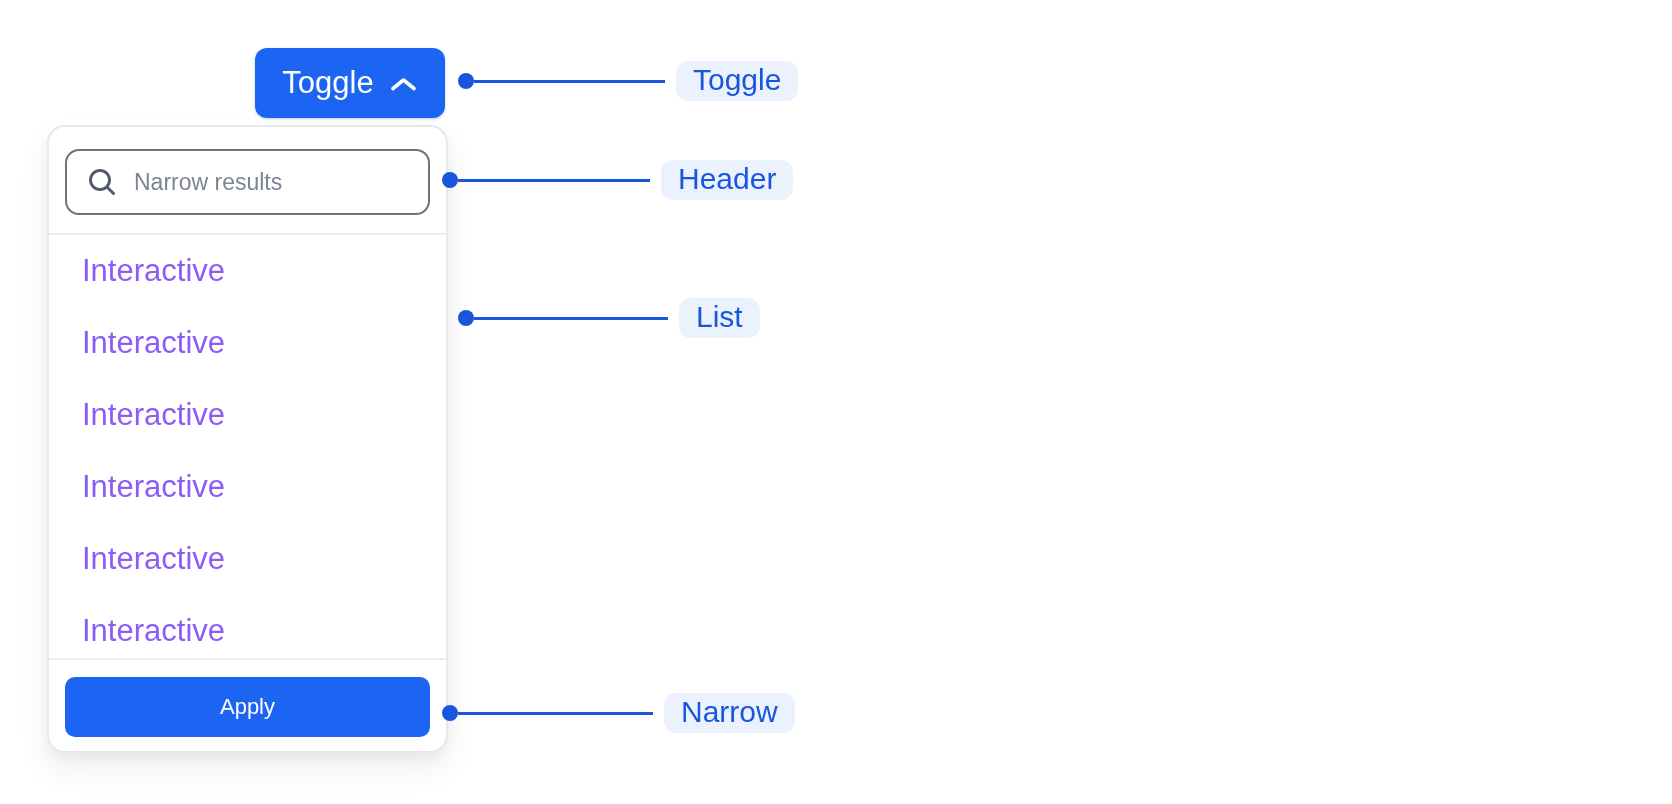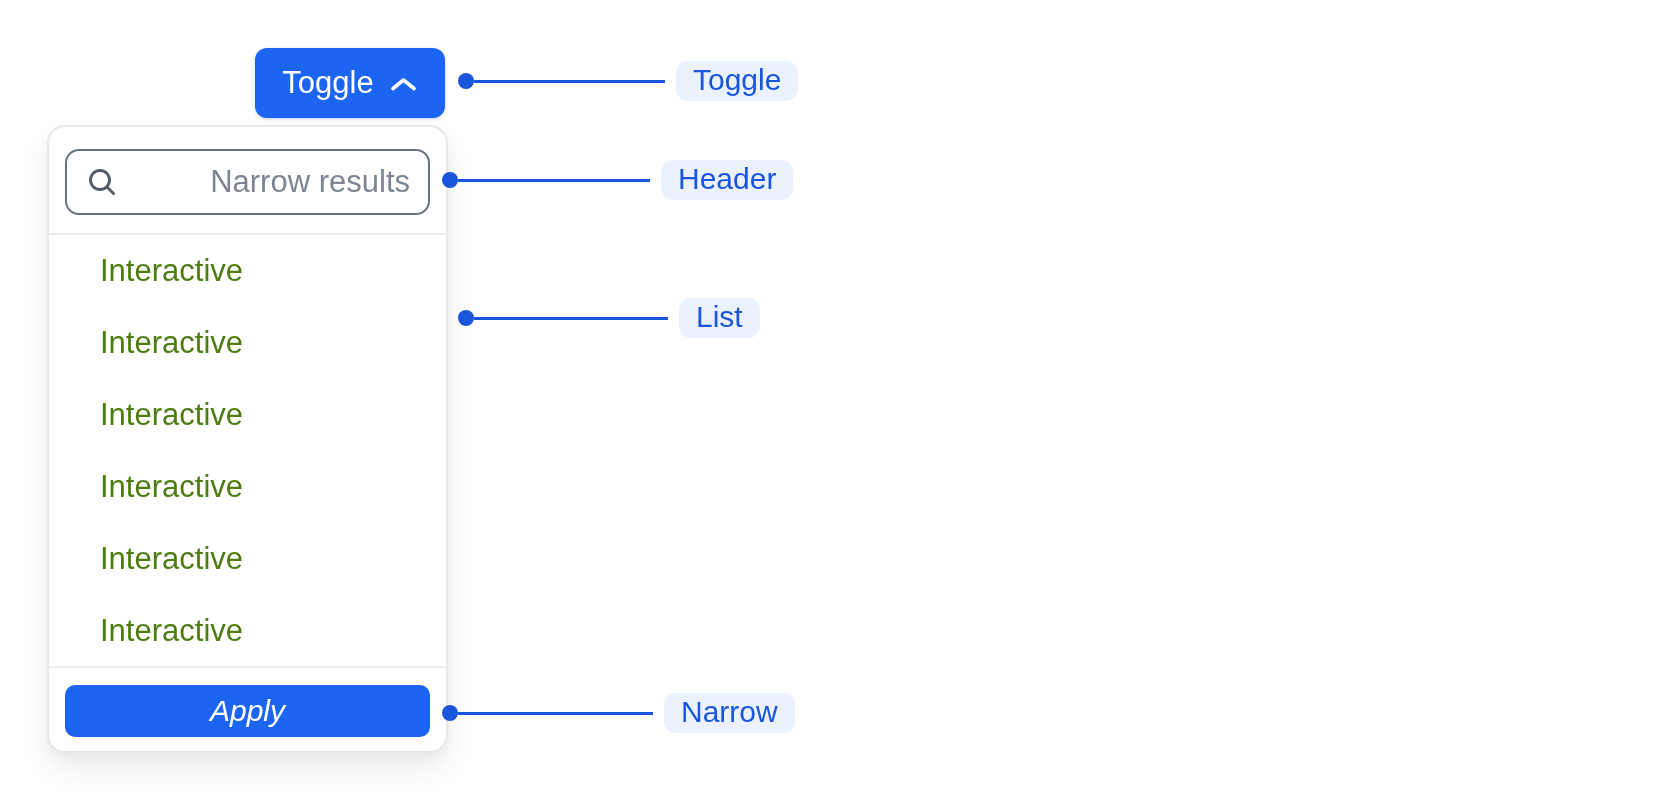"Narrow results" .search-input { font-size: 31px -> 23px; text-align: right -> none }
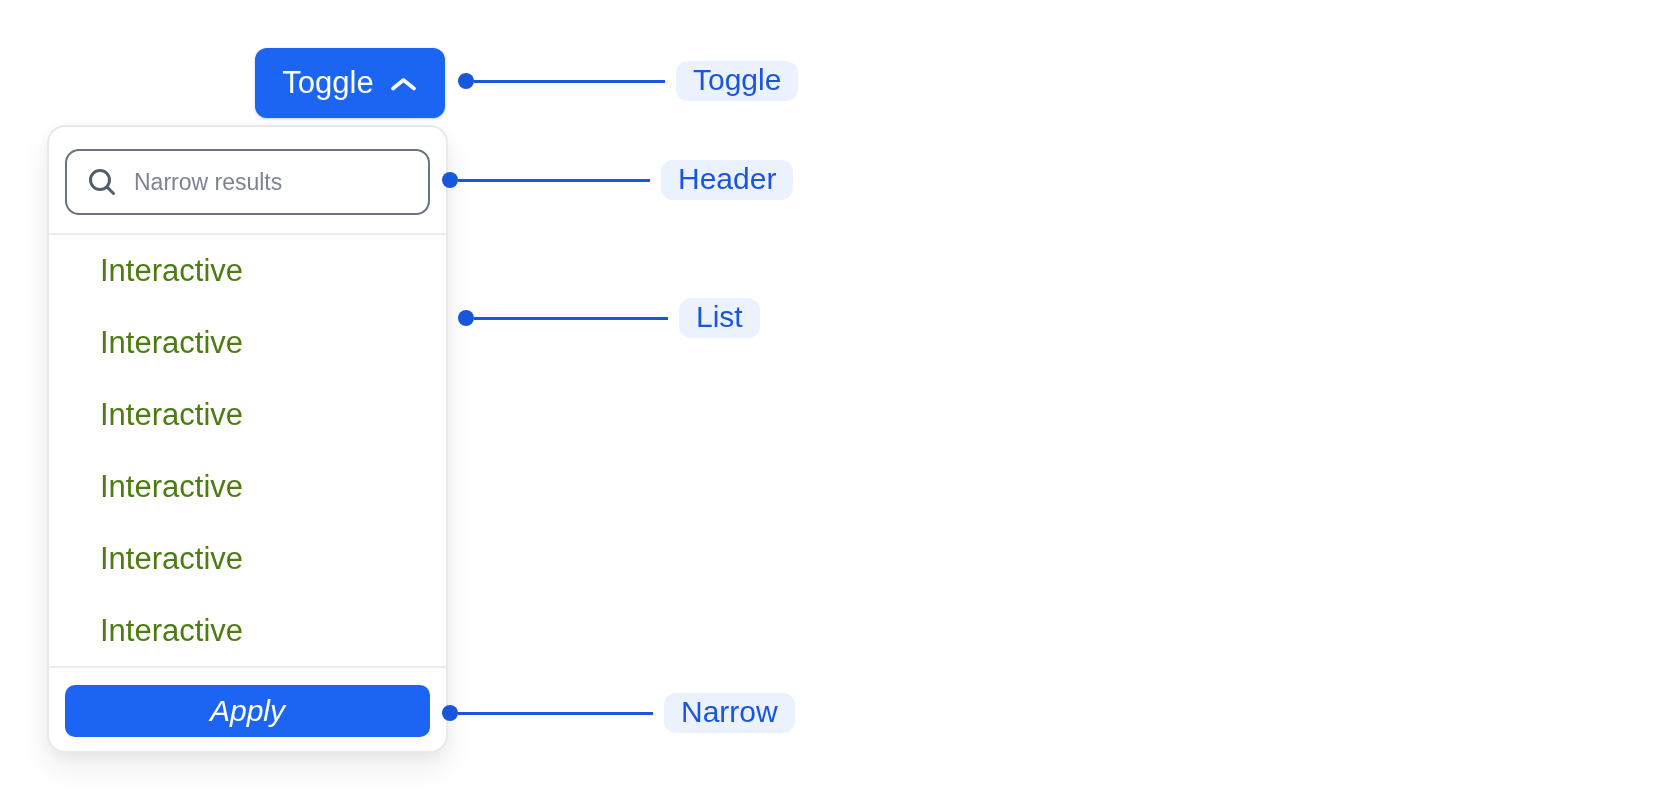"Interactive" .panel-list li { color: #4d7c0f -> #8b5cf6; padding-left: 51px -> 33px }
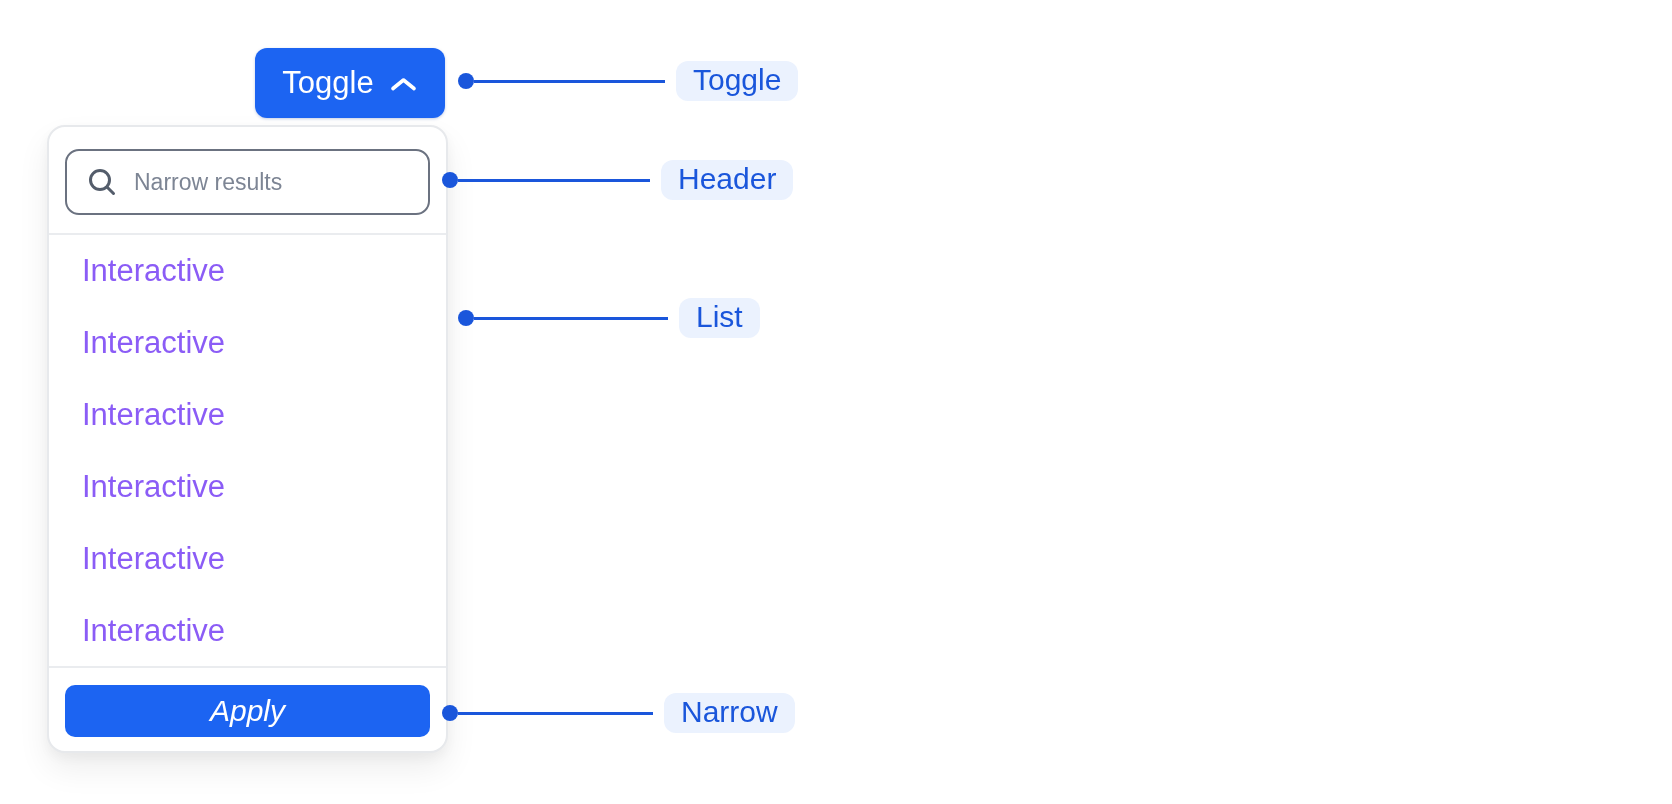"Apply" .apply-btn { font-size: 30px -> 22px; font-style: italic -> none; height: 52px -> 60px }
